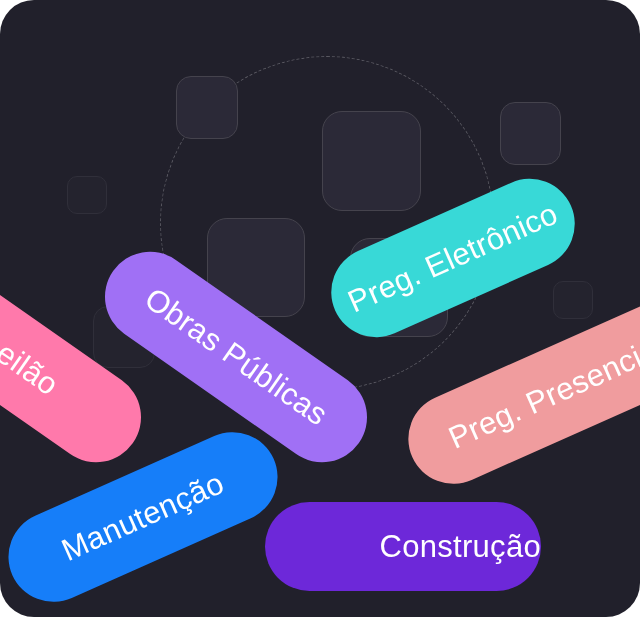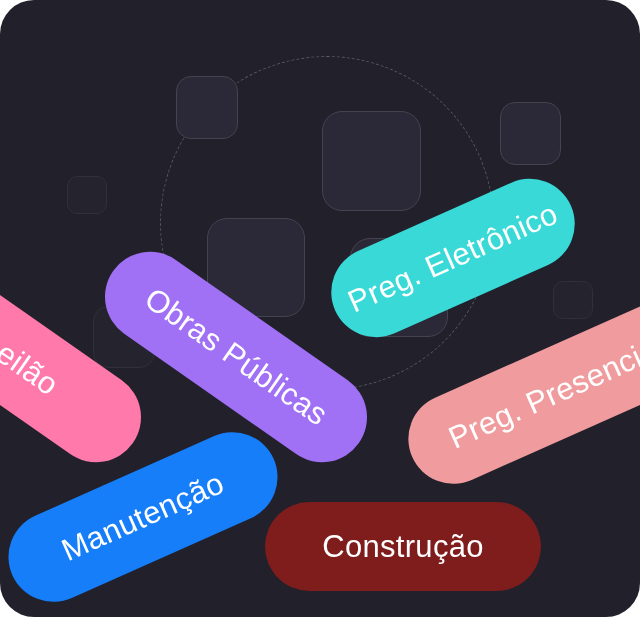"Construção" div.pill { background: #7f1d1d -> #6d28d9; justify-content: none -> flex-end }
